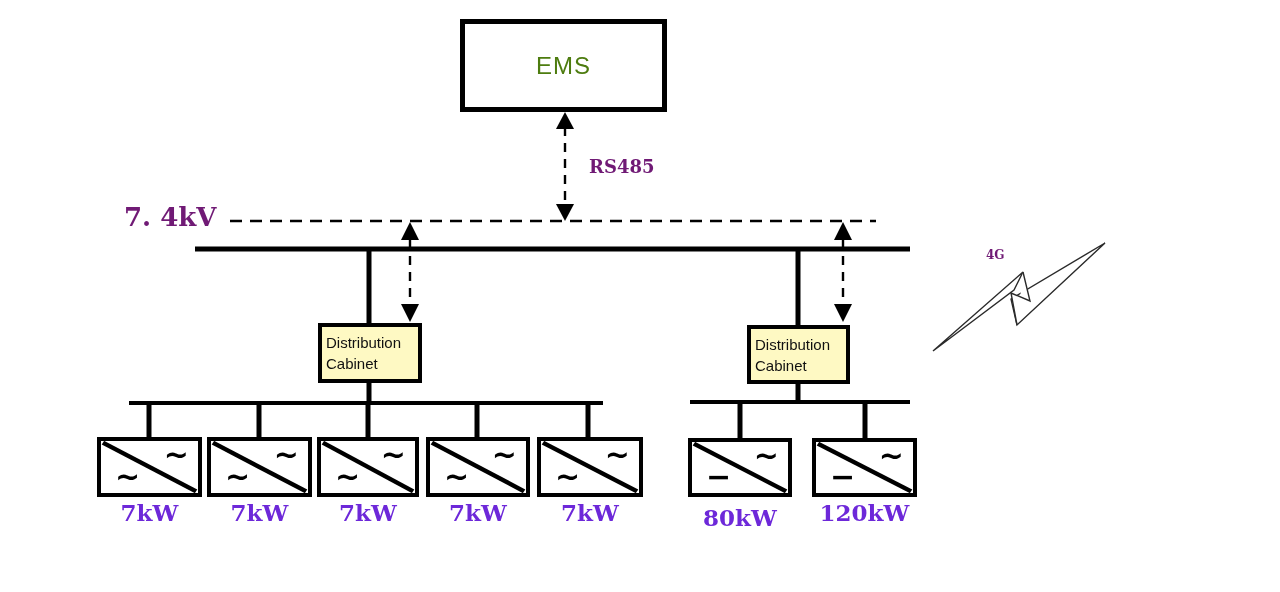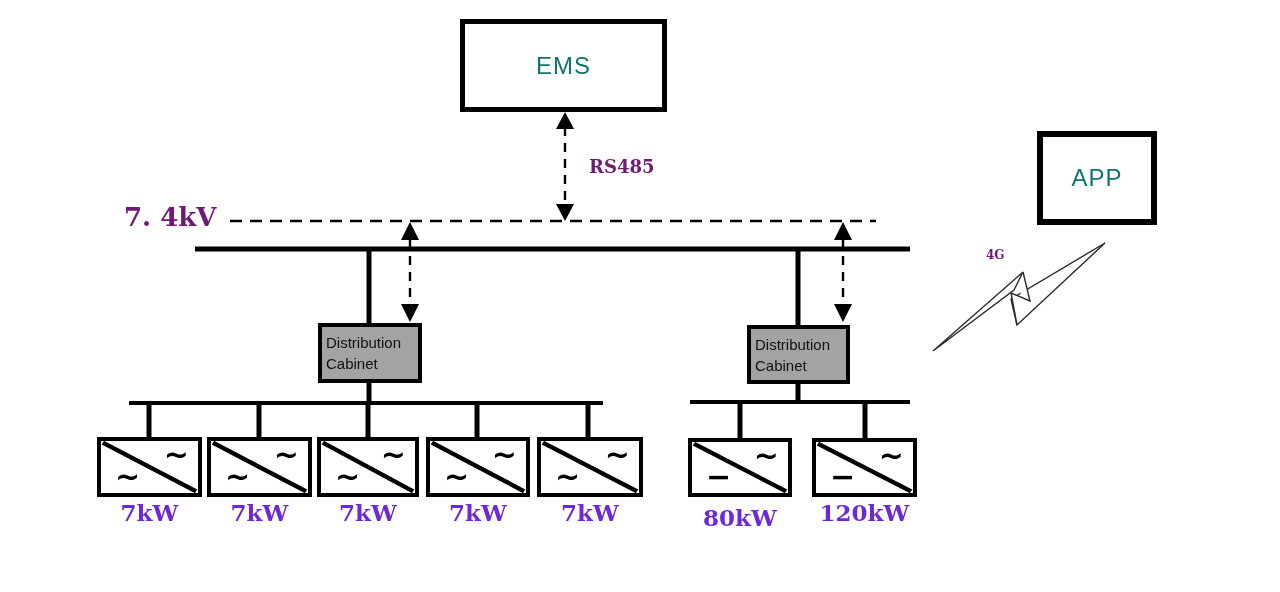"EMS" .node-label { color: #0f766e -> #4d7c0f }
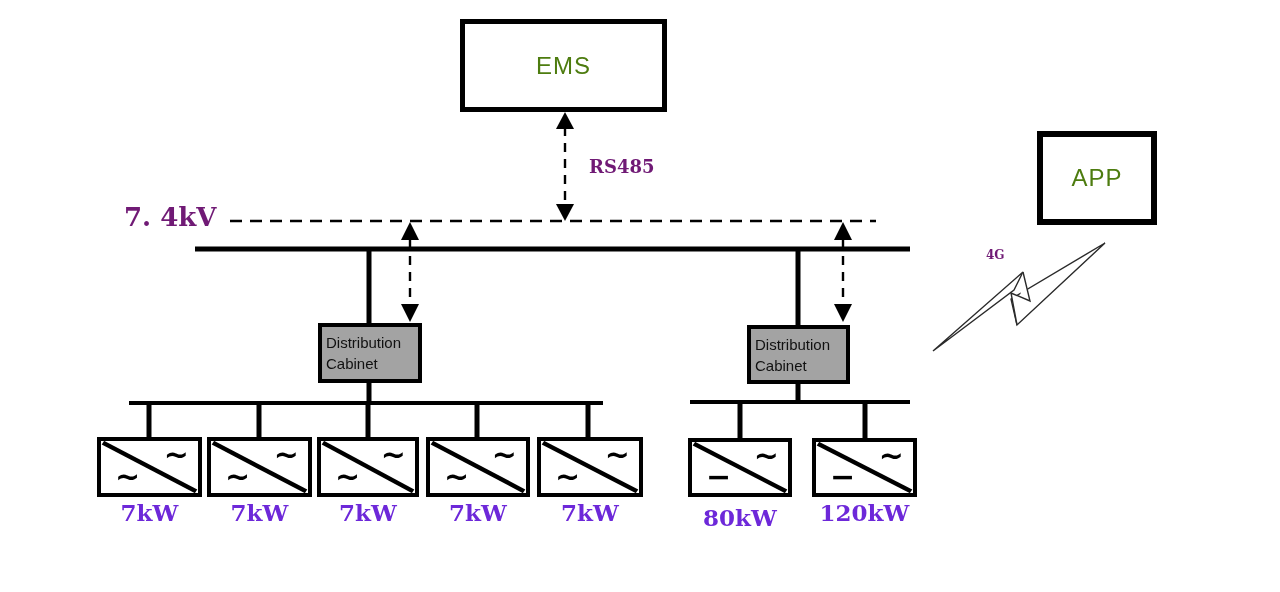"APP" div.node { html: <div> <span>APP</span> </div> -> none }
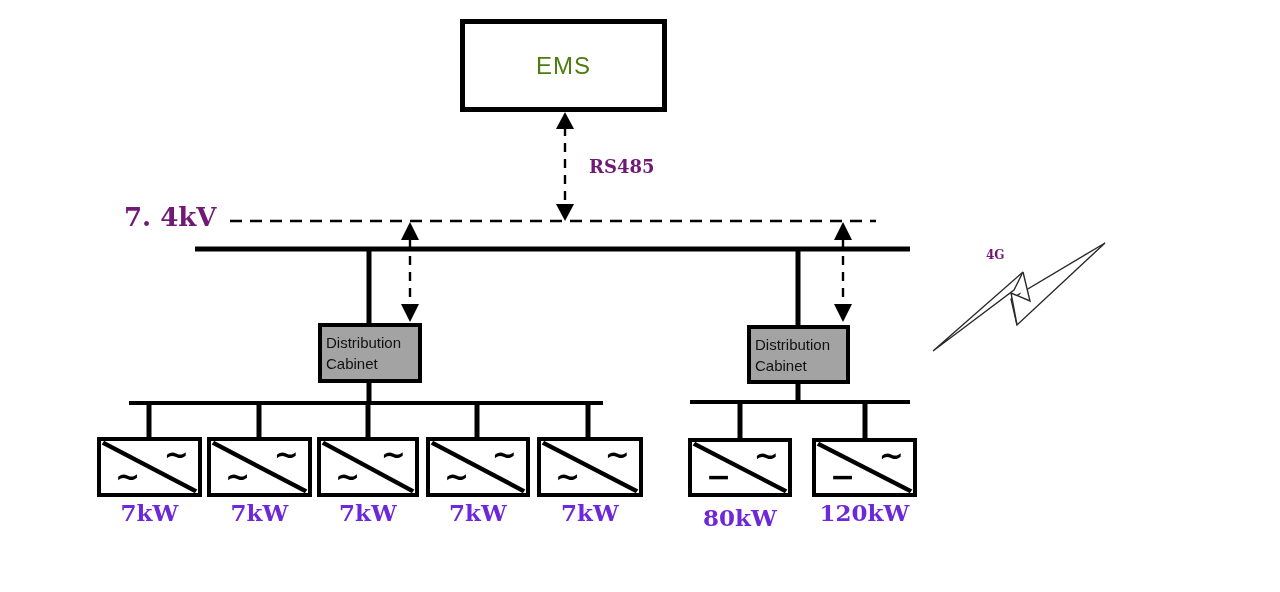"Distribution" .cabinet { background: #a3a3a3 -> #fef9c3 }
